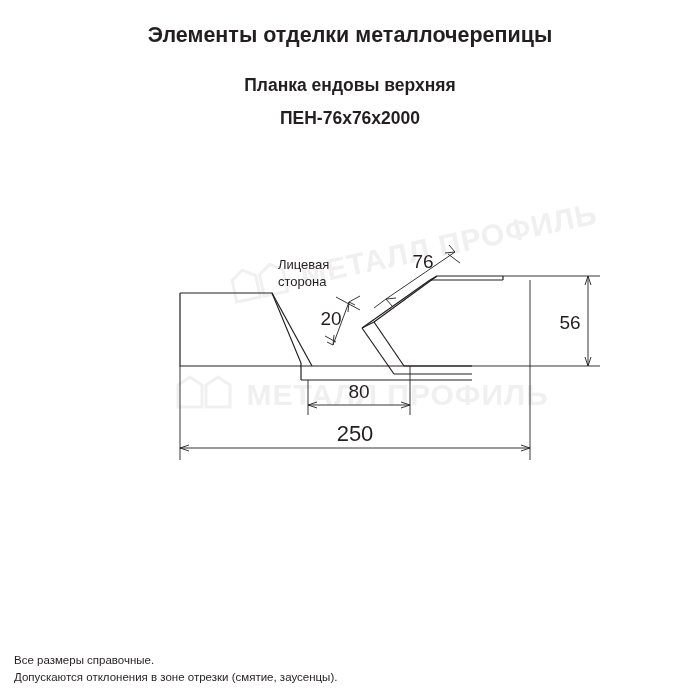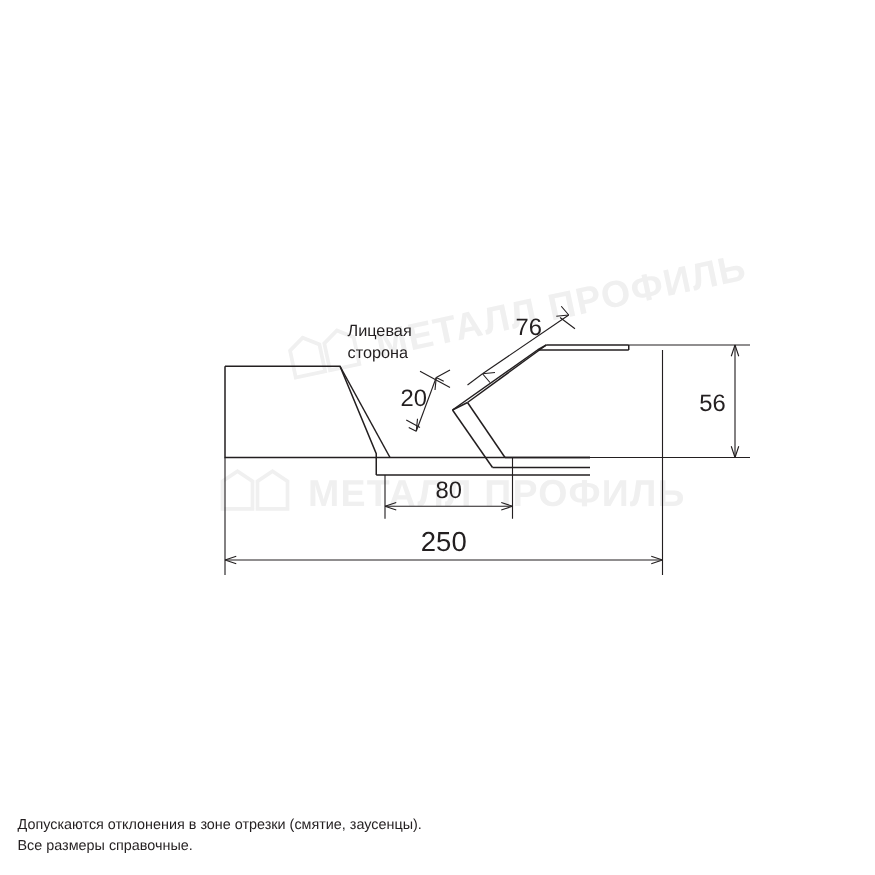"Элементы отделки металлочерепицы" div.titles { html: none -> <div> <div>Элементы отделки металлочерепицы</div> <div>Планка ендовы верхняя</div> <div>ПЕН-76х76х2000</div> </div> }
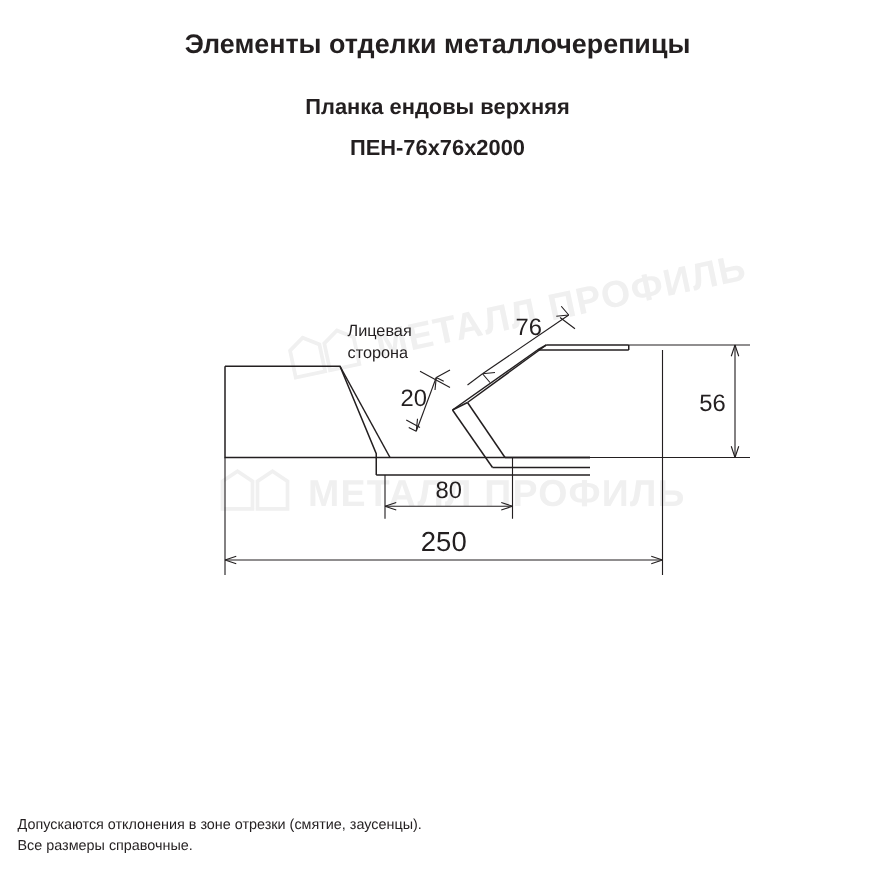"Допускаются отклонения в зоне отрезки" div { order: before "Все размеры справочные." -> after "Все размеры справочные." }
